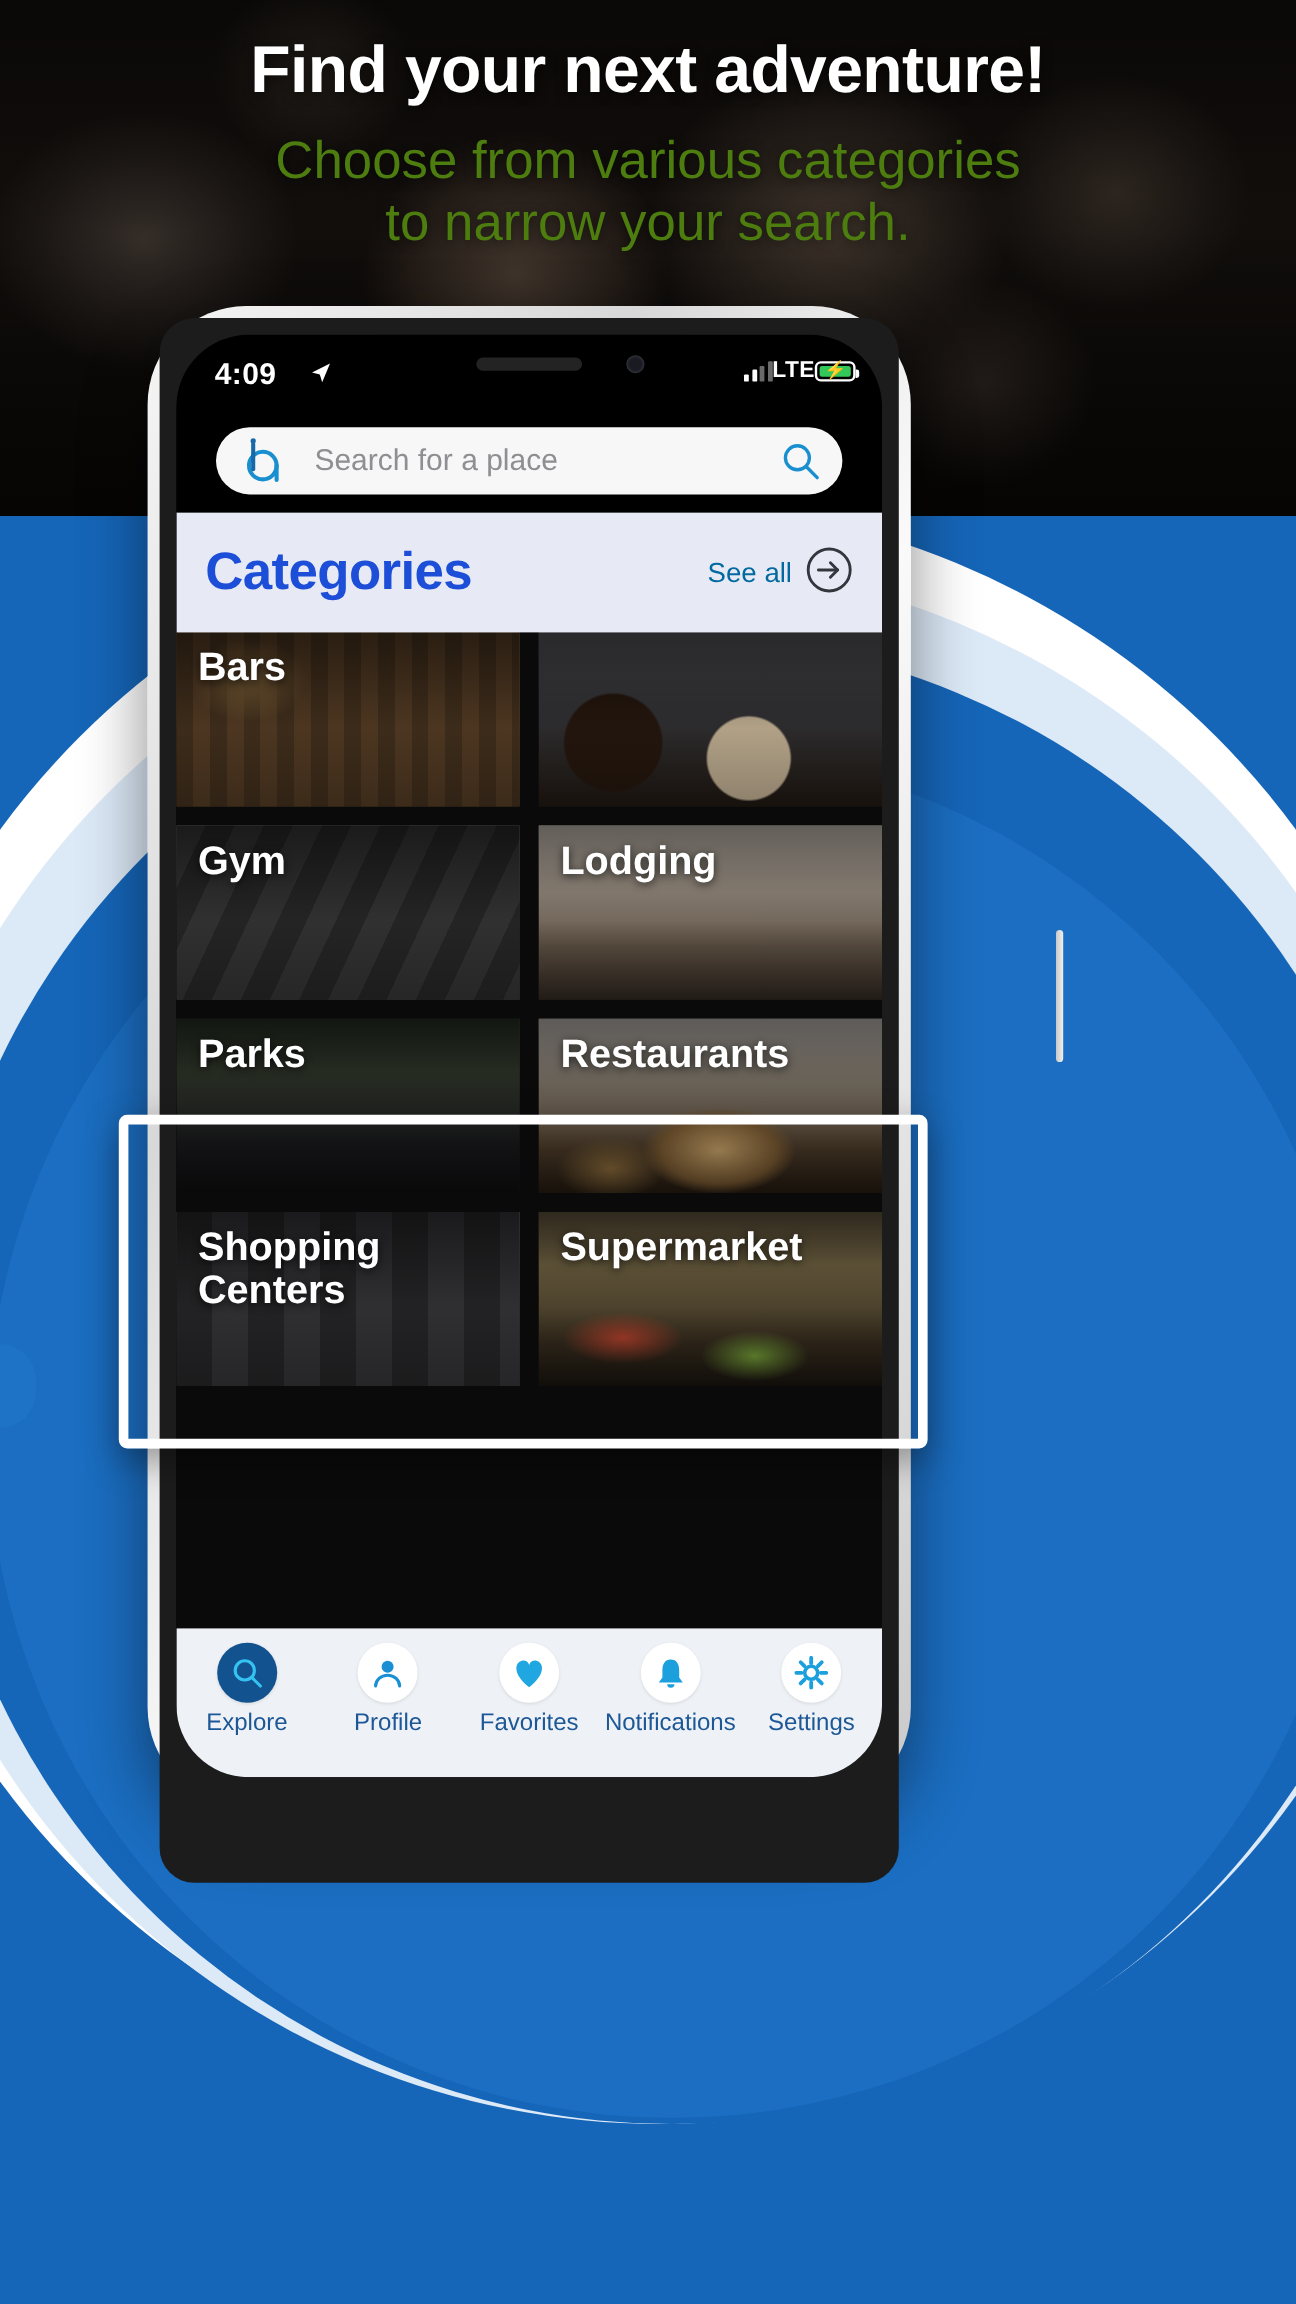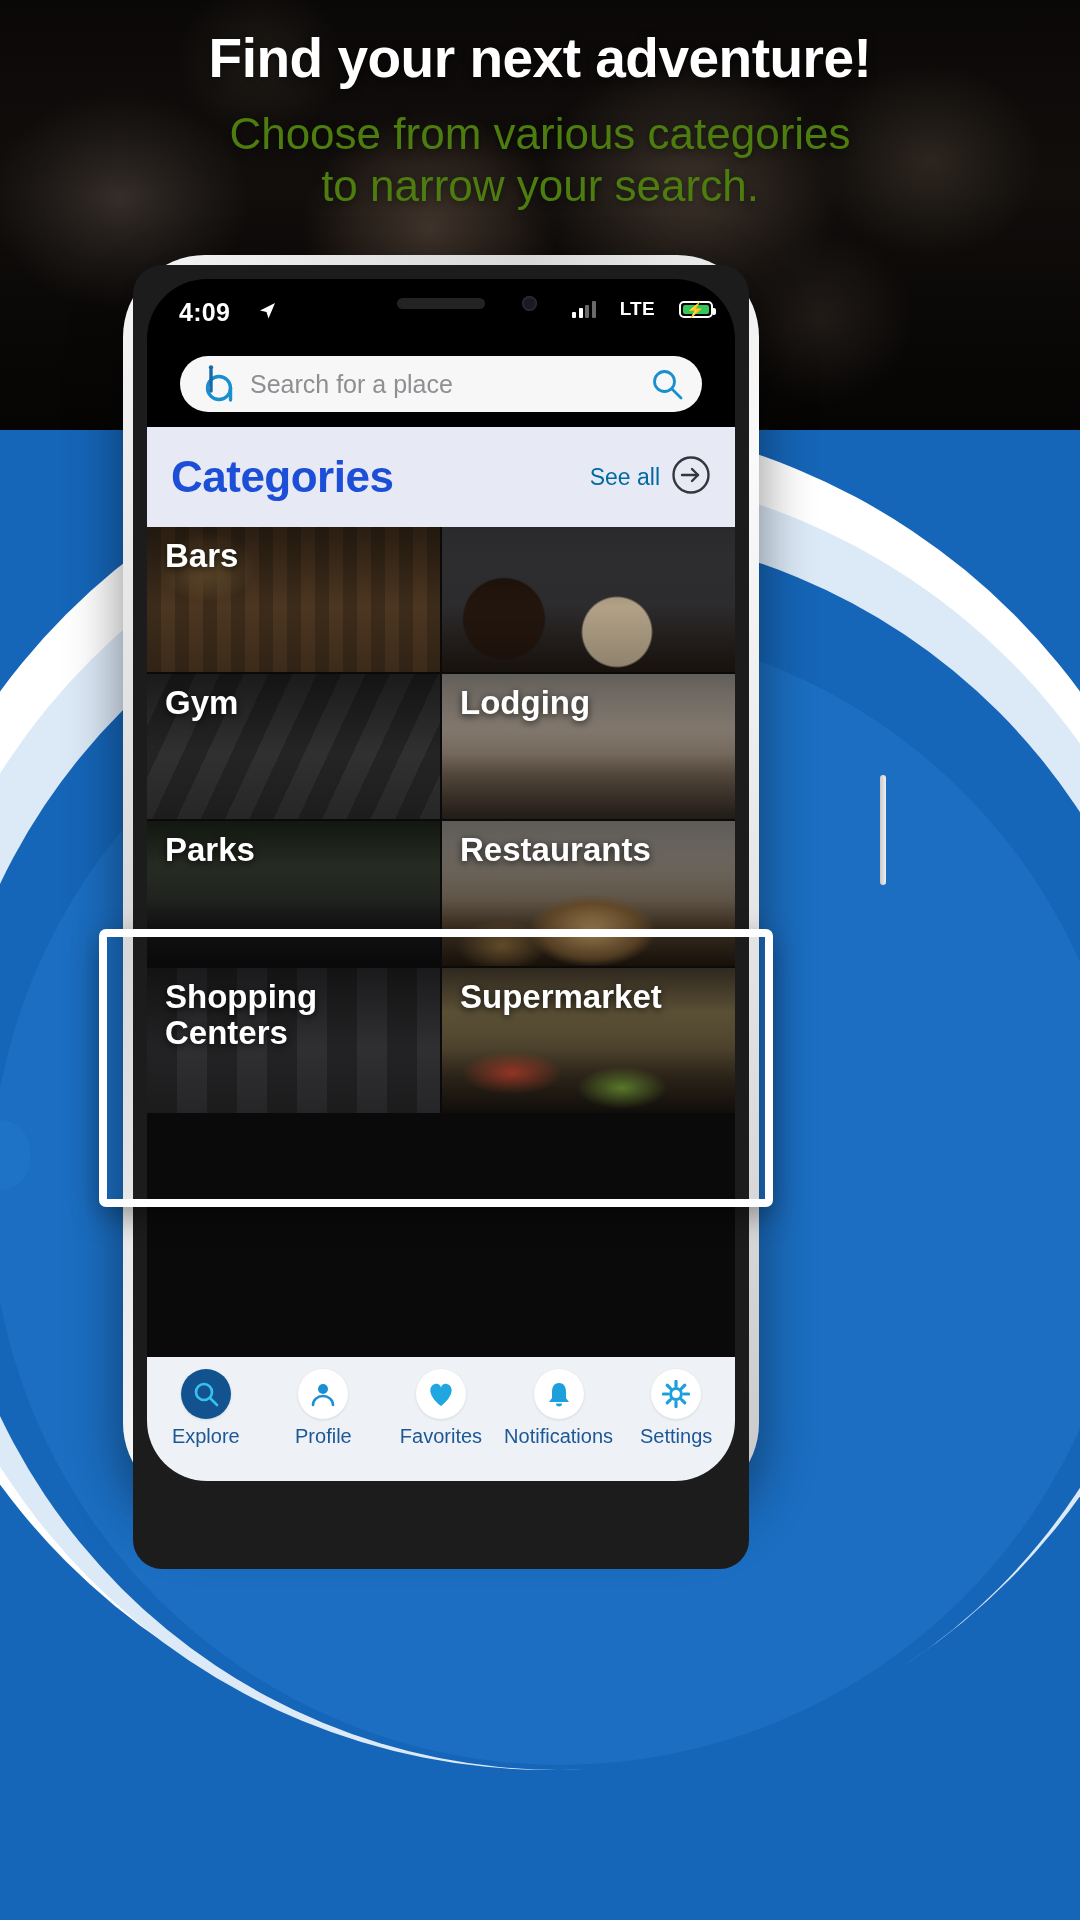"LTE" .sb-right { gap: 24px -> 0 }
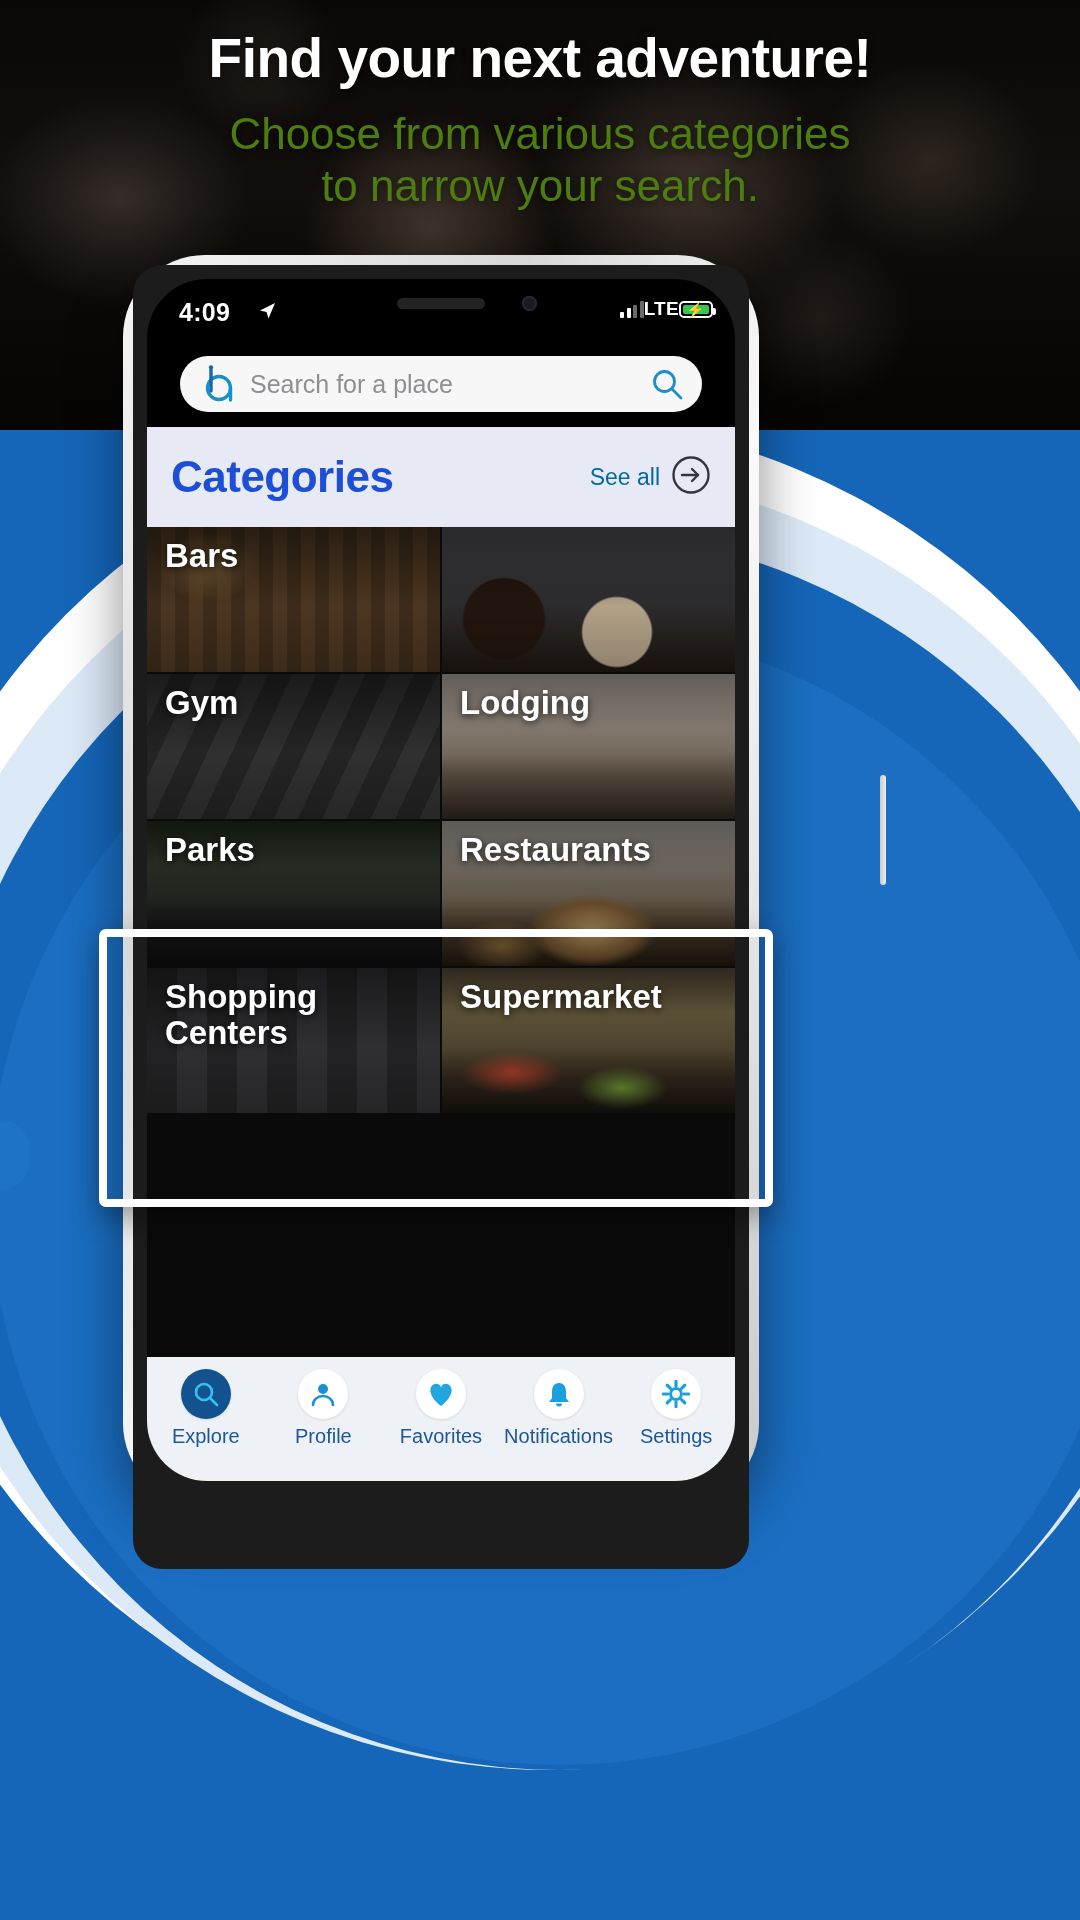"Search for a place" .searchbar { gap: 14px -> 26px }
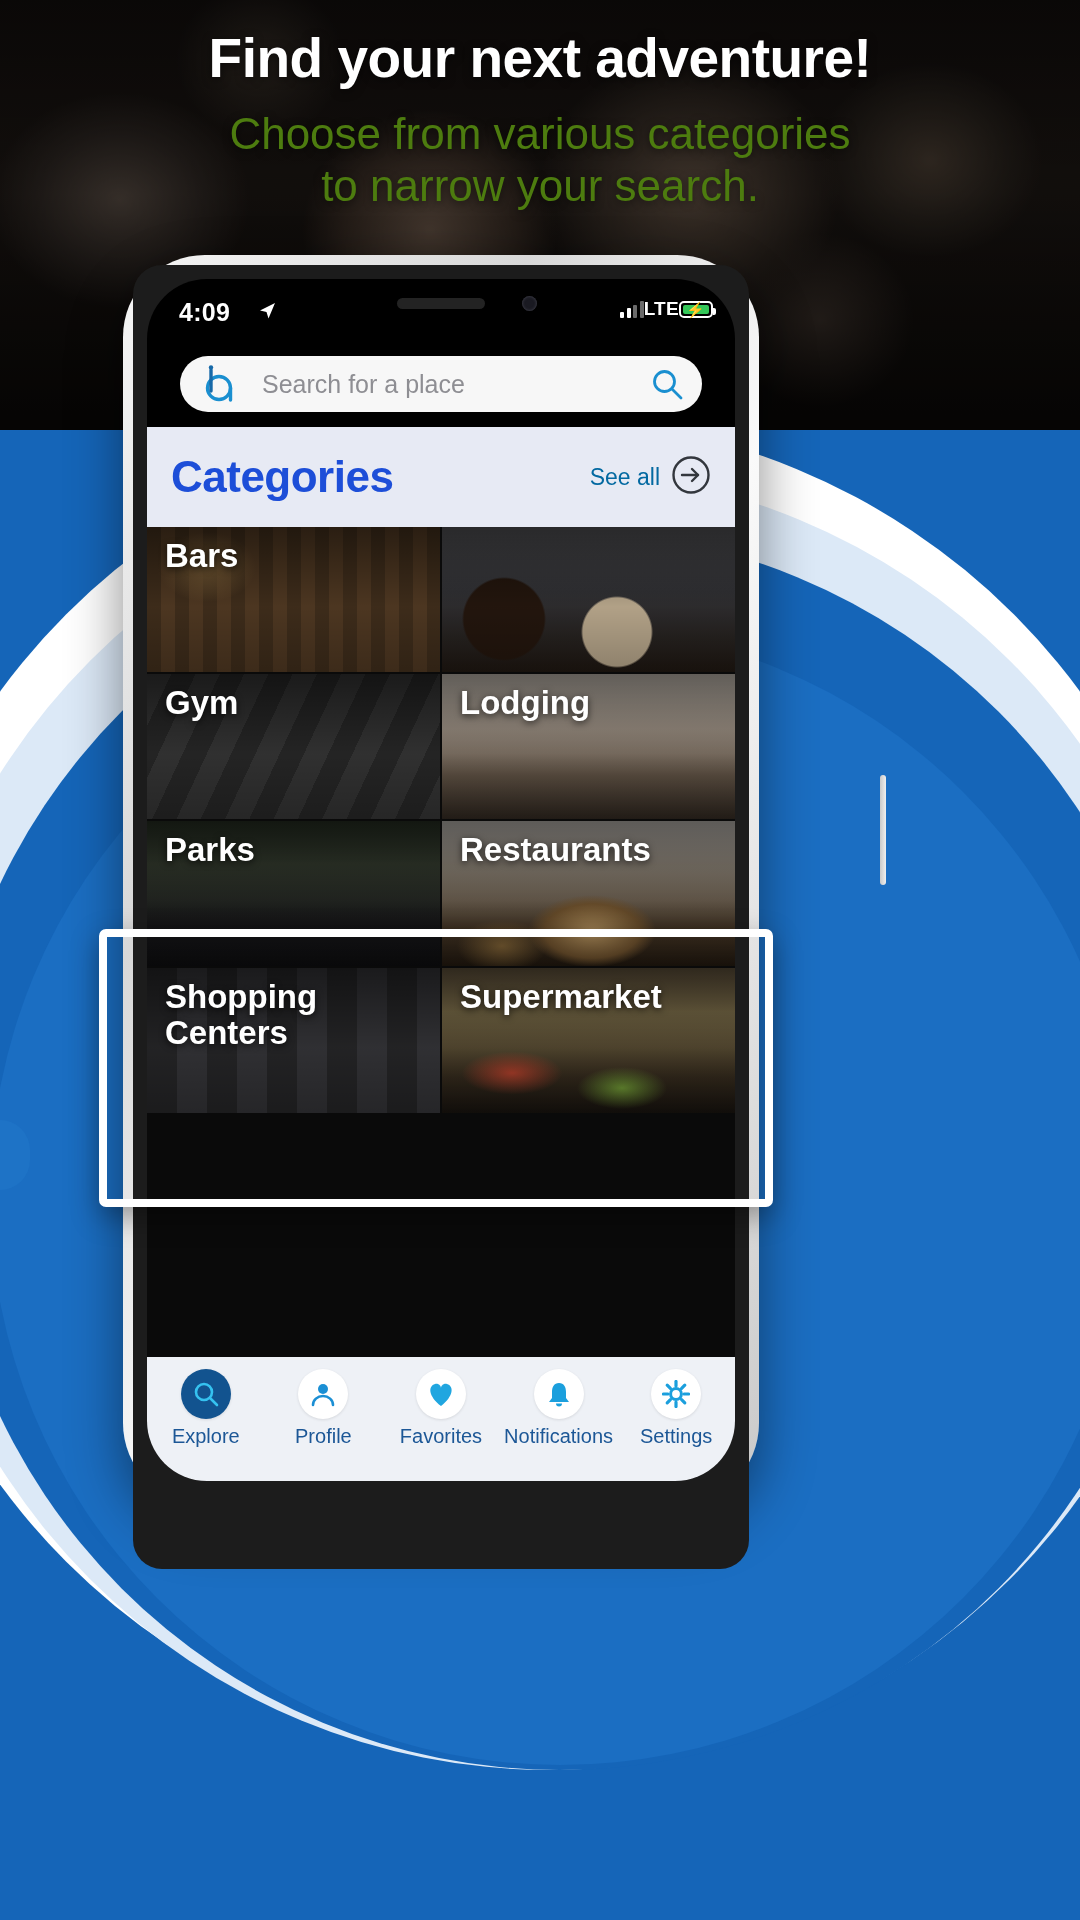"Bars" .grid { gap: 2px -> 16px }
